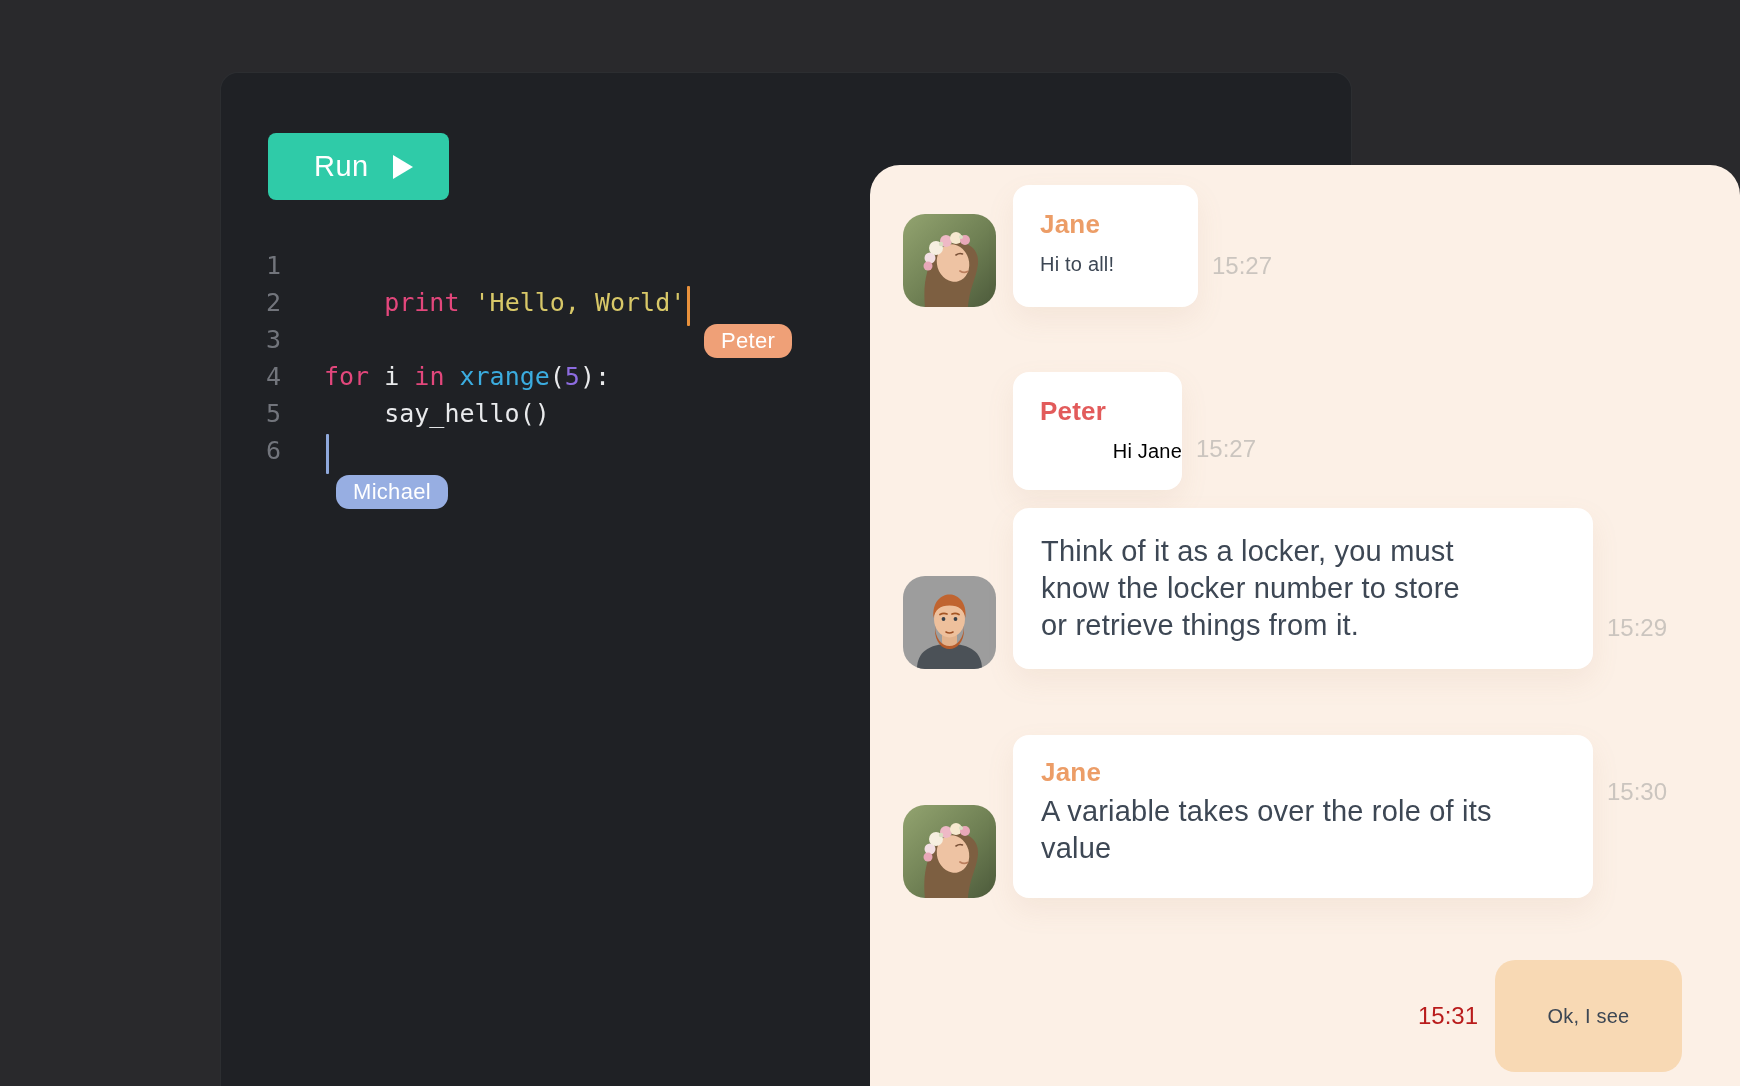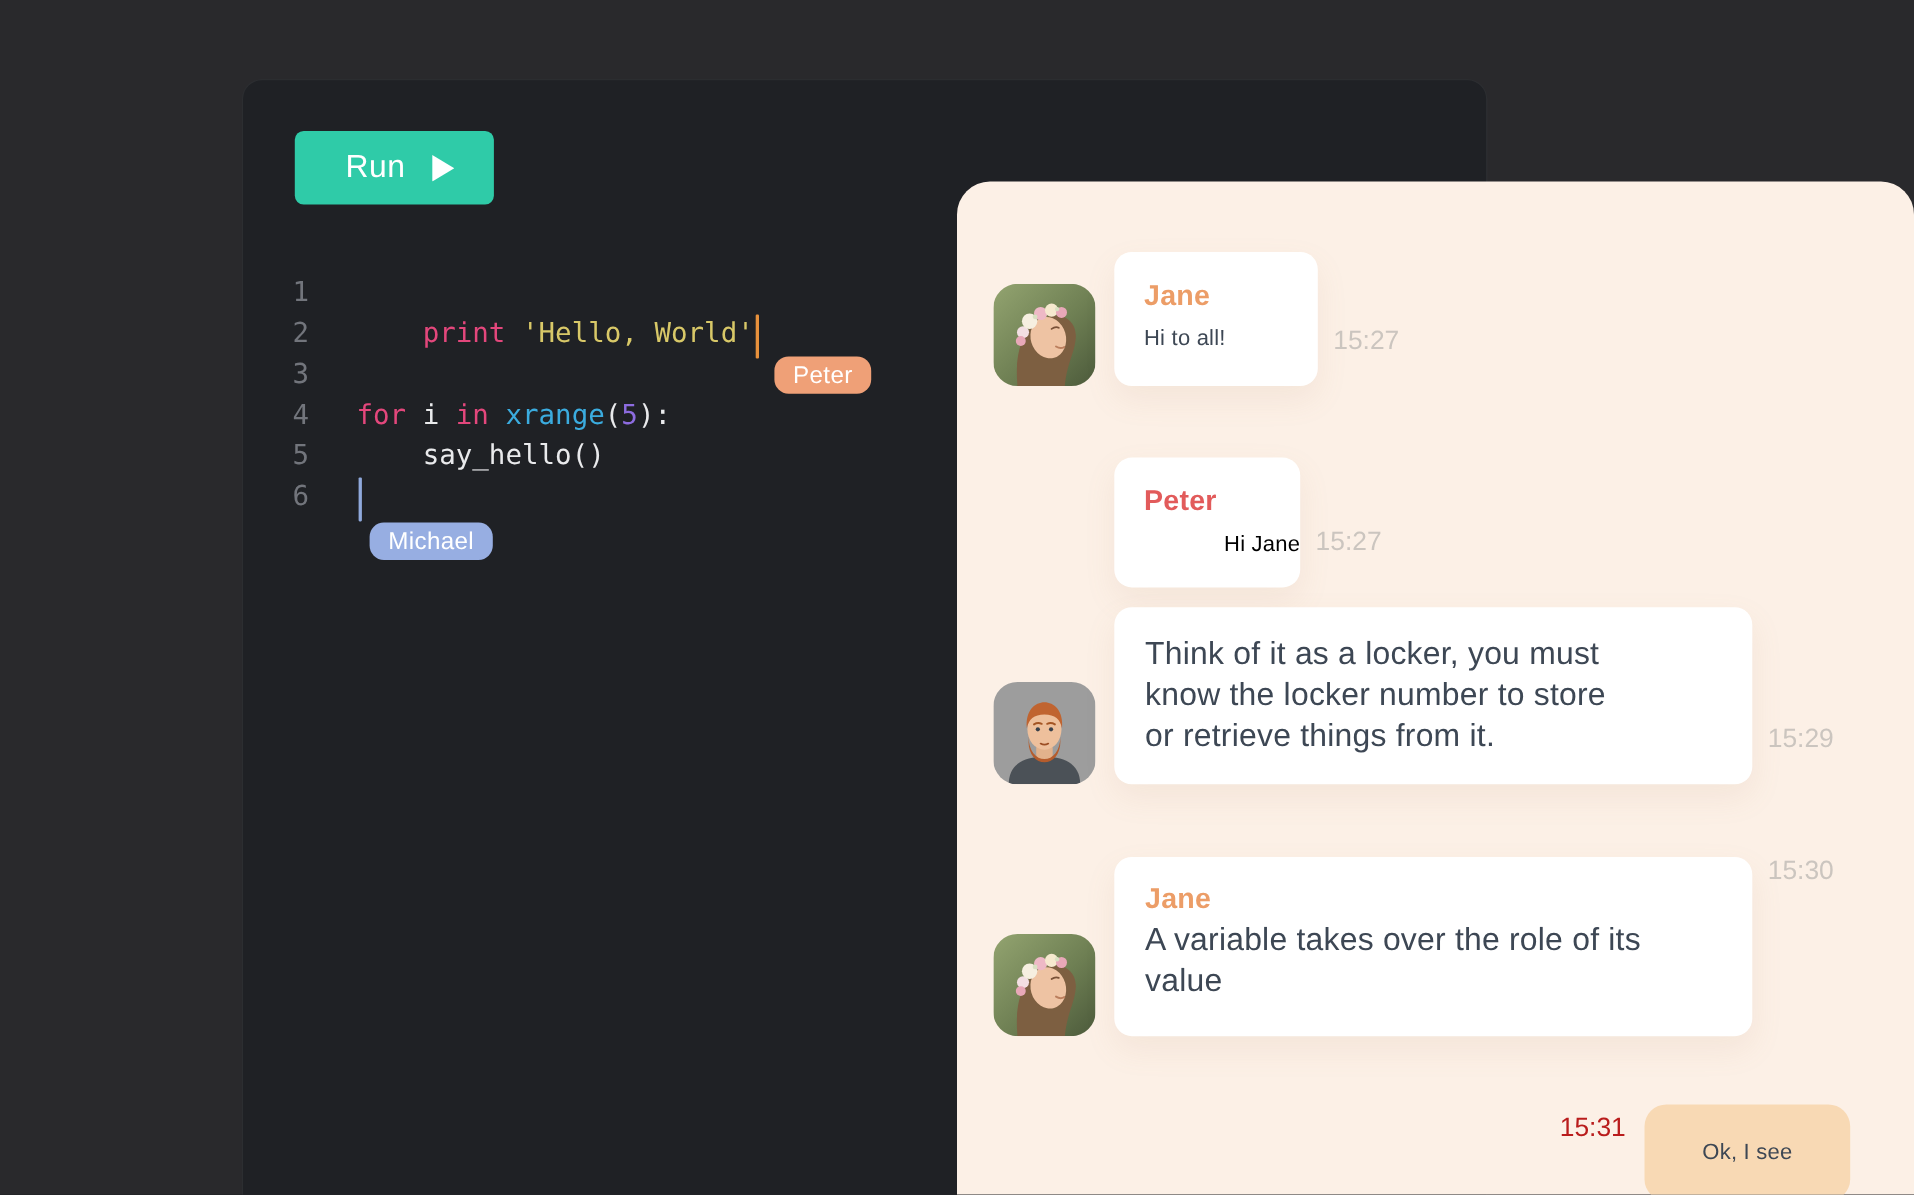"Run" button.run-btn { margin-top: none -> 14px }
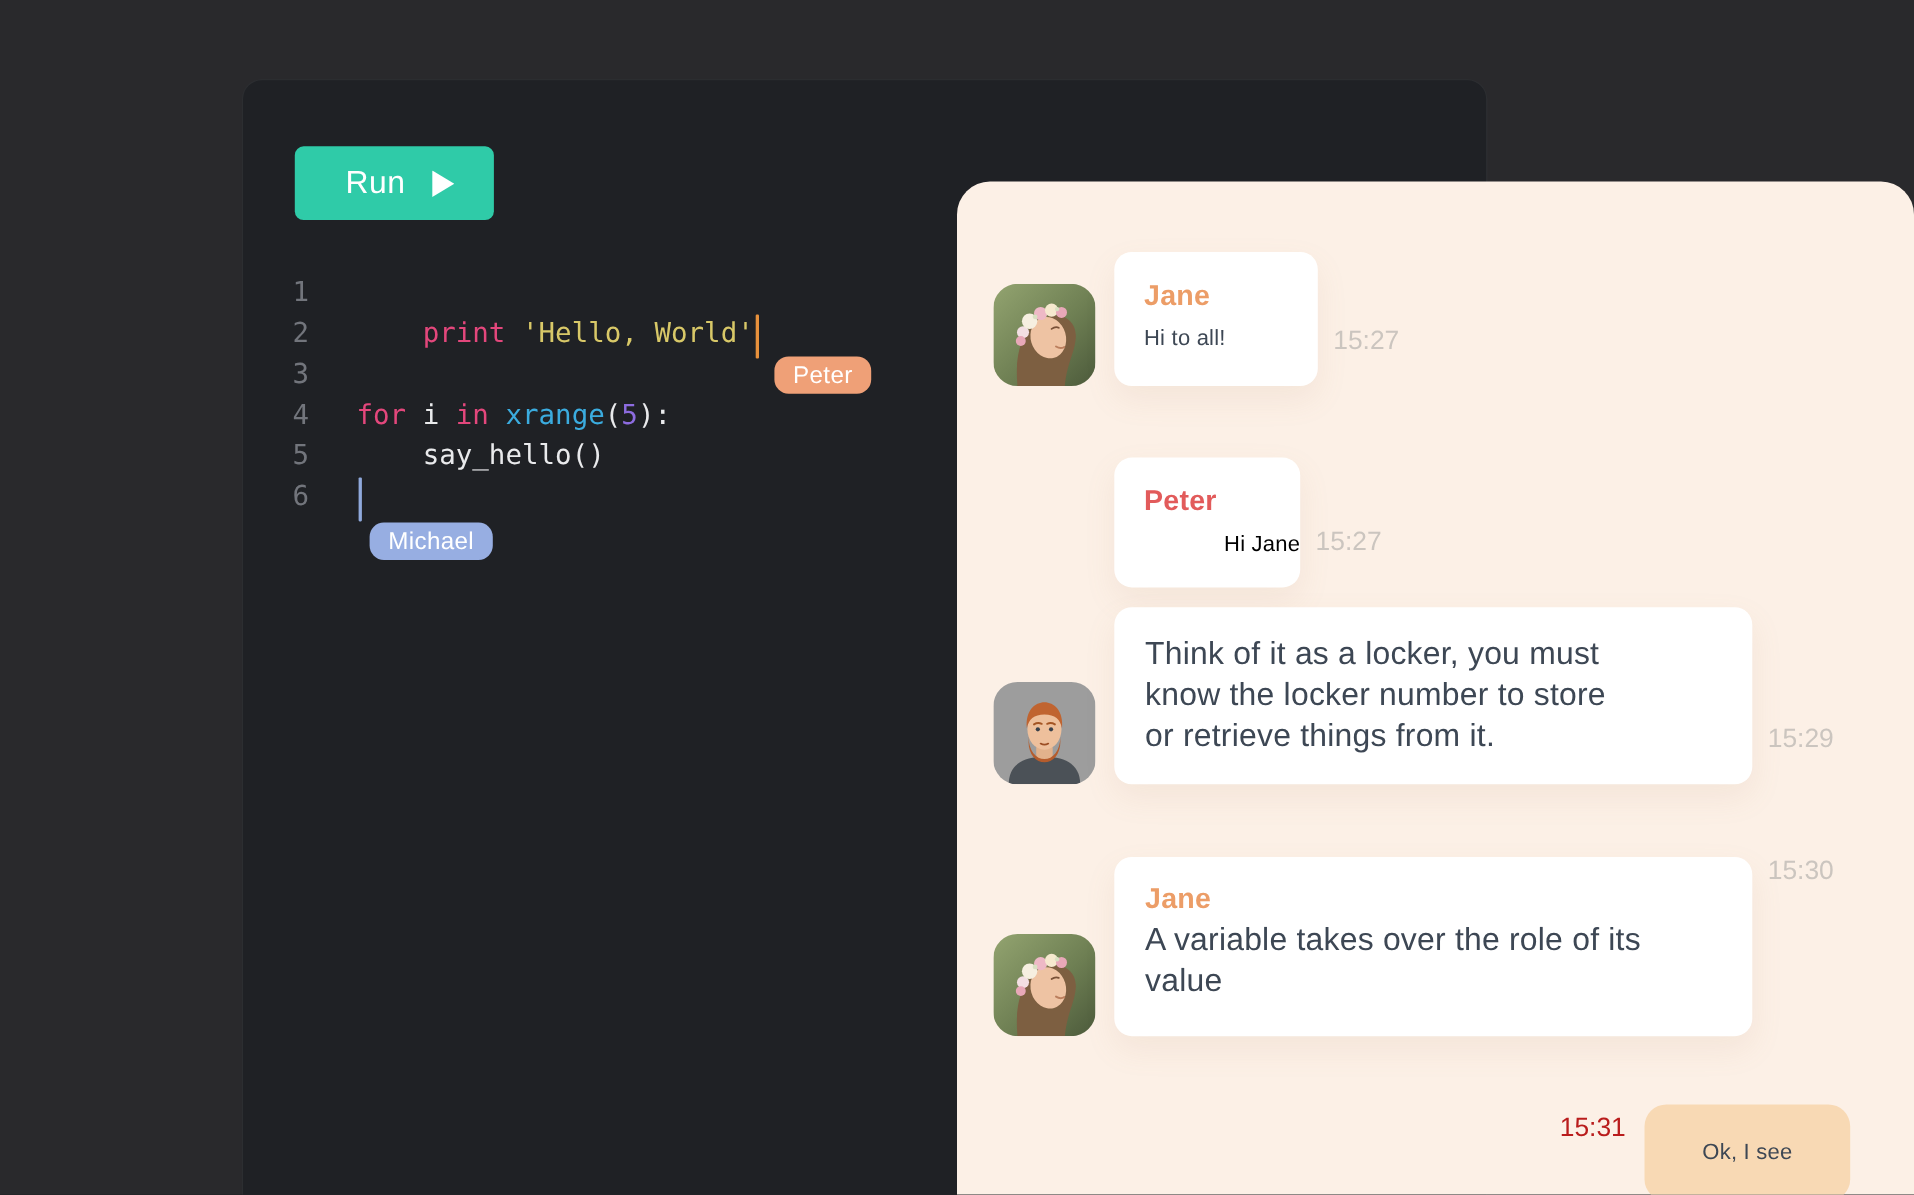"Jane" .bubble { margin-top: 44px -> none }
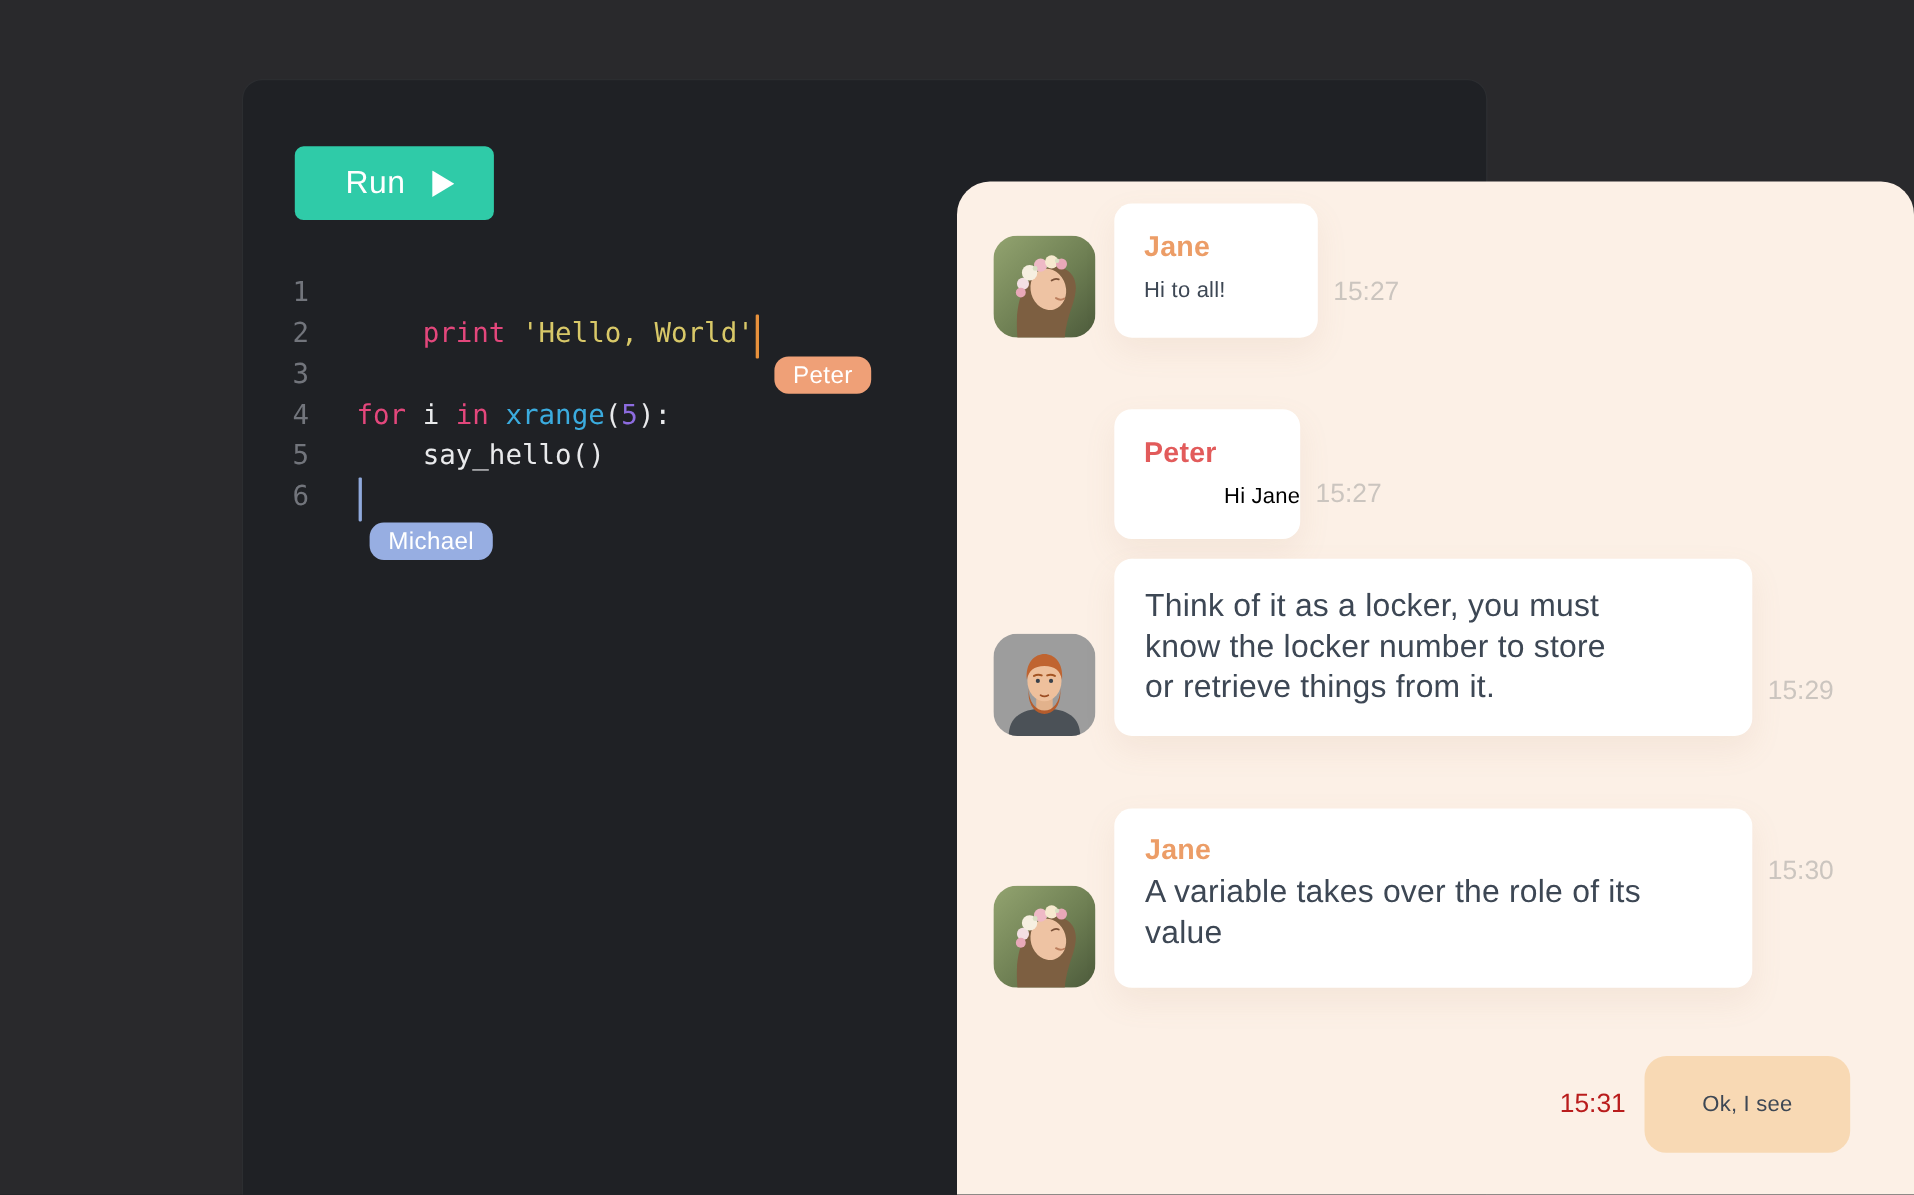"Ok, I see" .b4 { height: 88px -> 112px }
